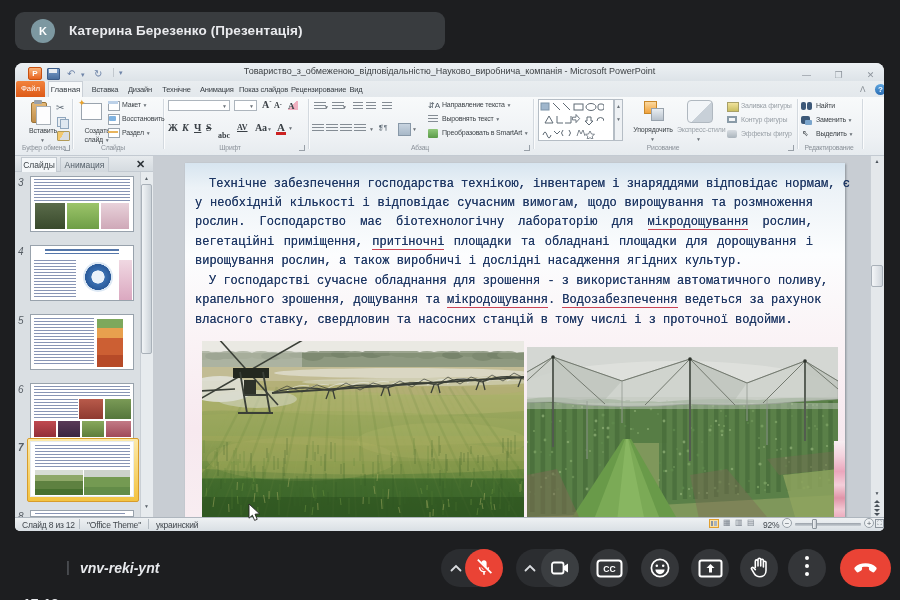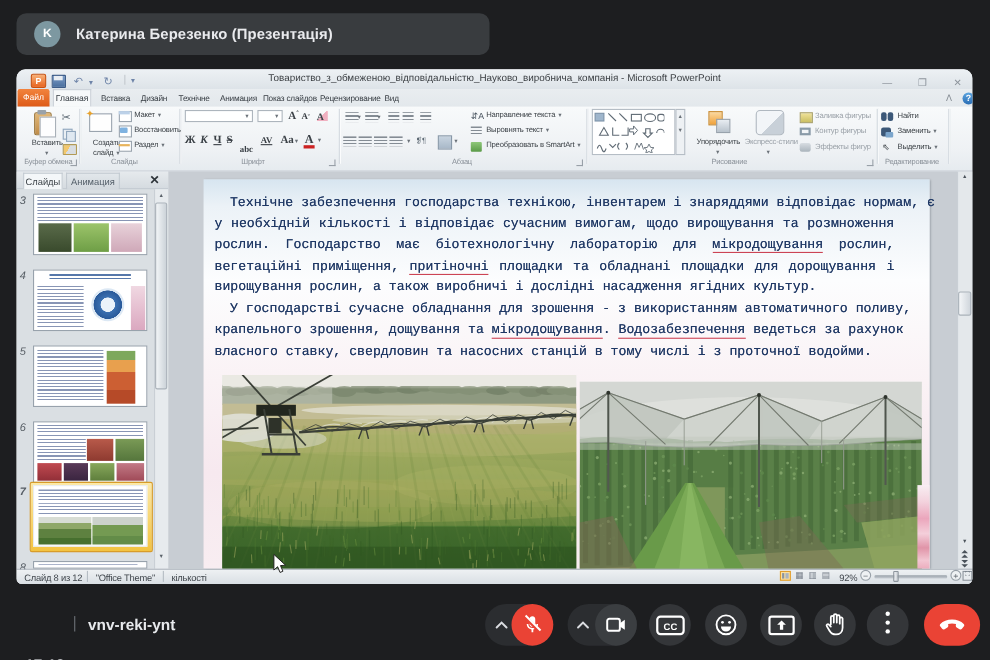"кількості" div.abs { text: кількості -> украинский }
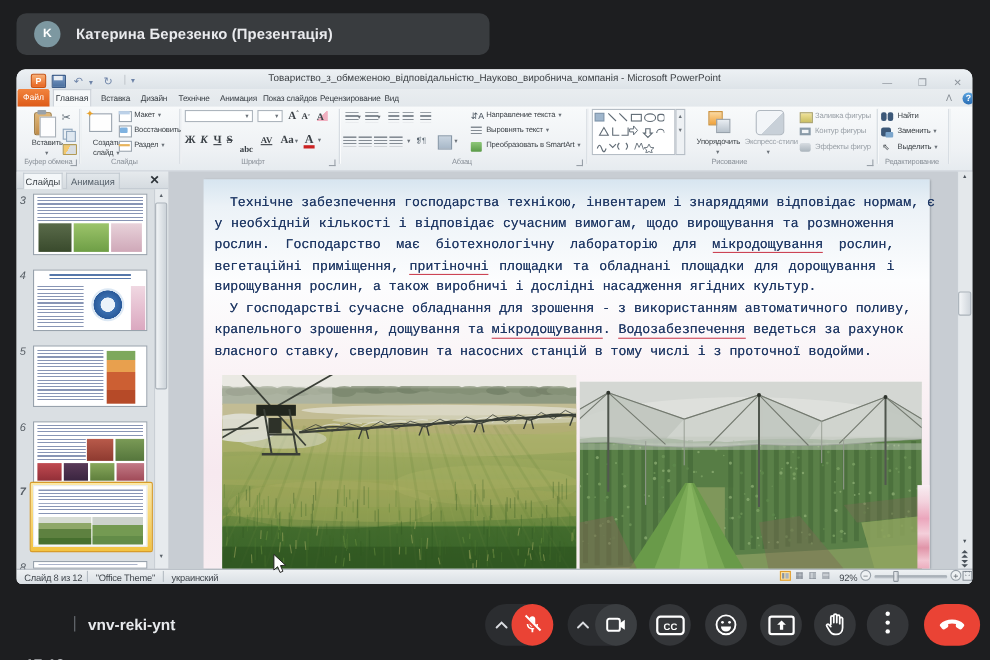"vnv-reki-ynt" div.abs { font-style: none -> italic }
